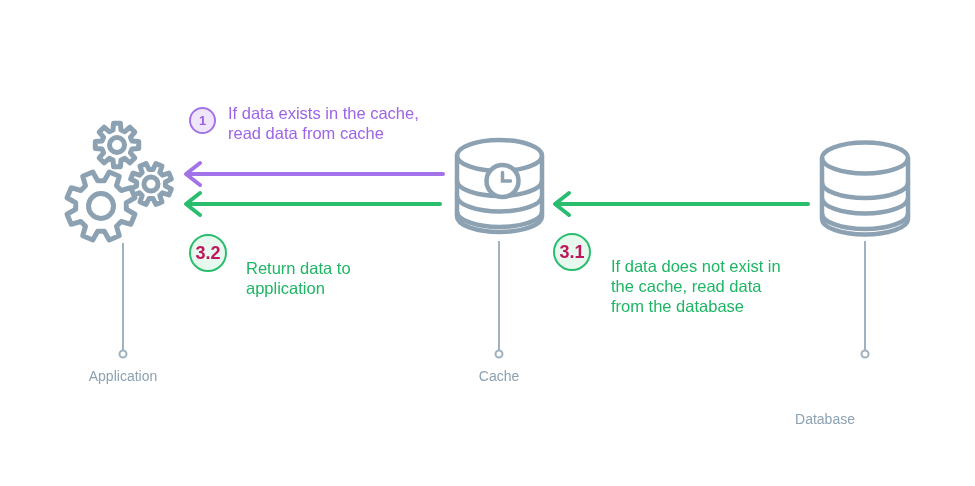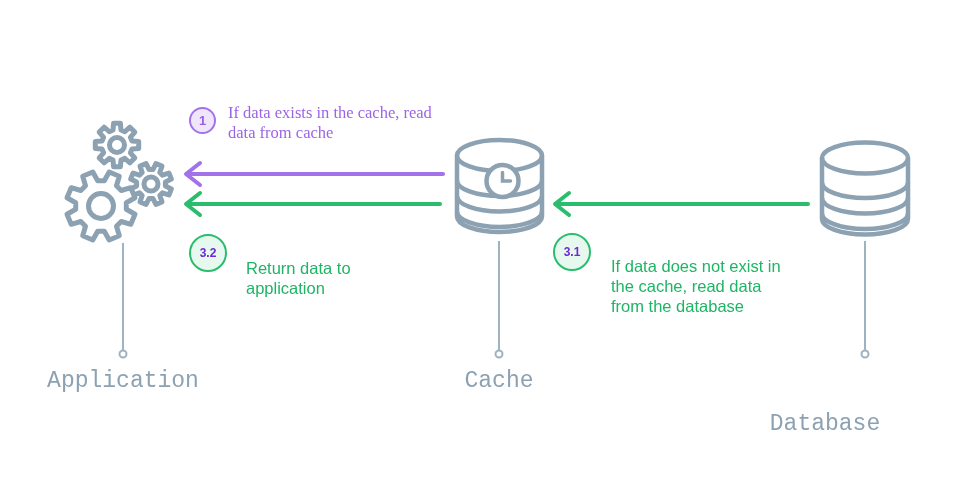"If data exists in the" div.note { font-family: Liberation Serif, serif -> none }
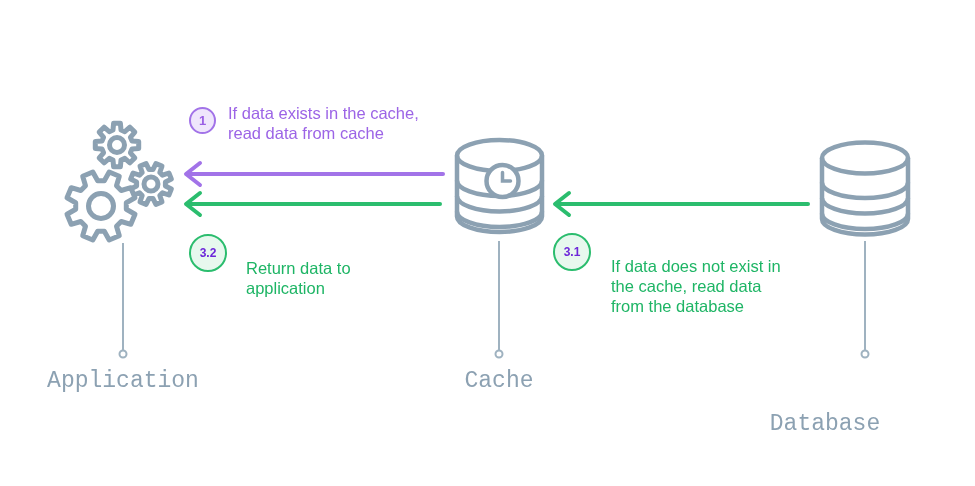"3.2" .badge.green { color: #6d28d9 -> #be185d; font-size: 12px -> 18px }
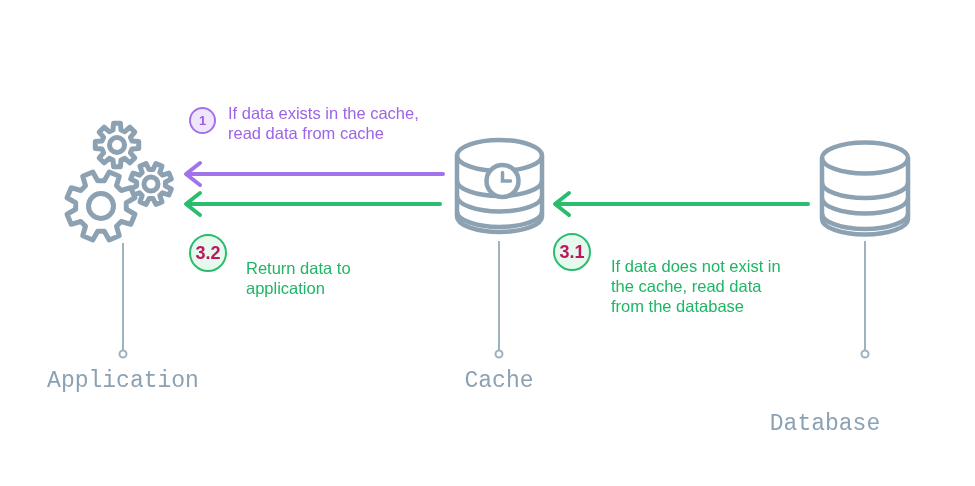"Application" .node-label { font-family: Liberation Mono, monospace -> none; font-size: 23px -> 14px }
